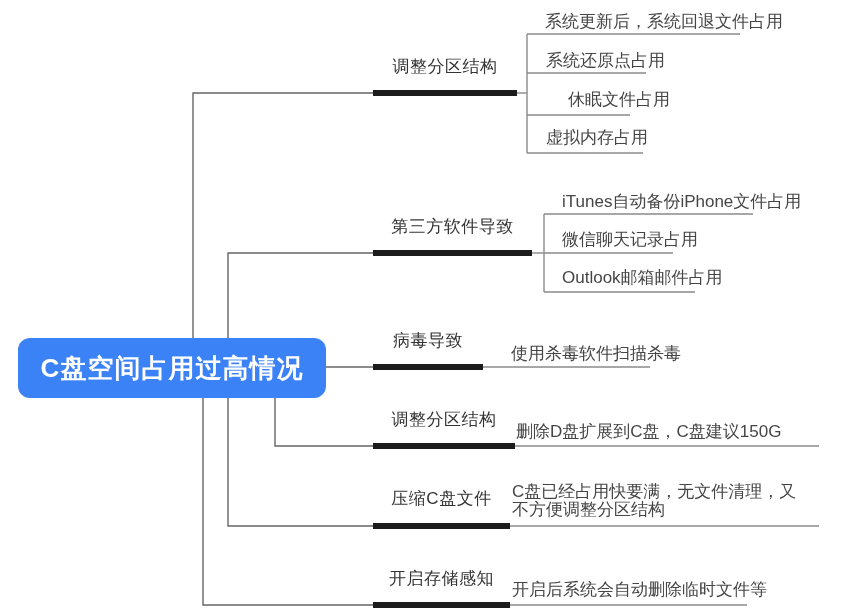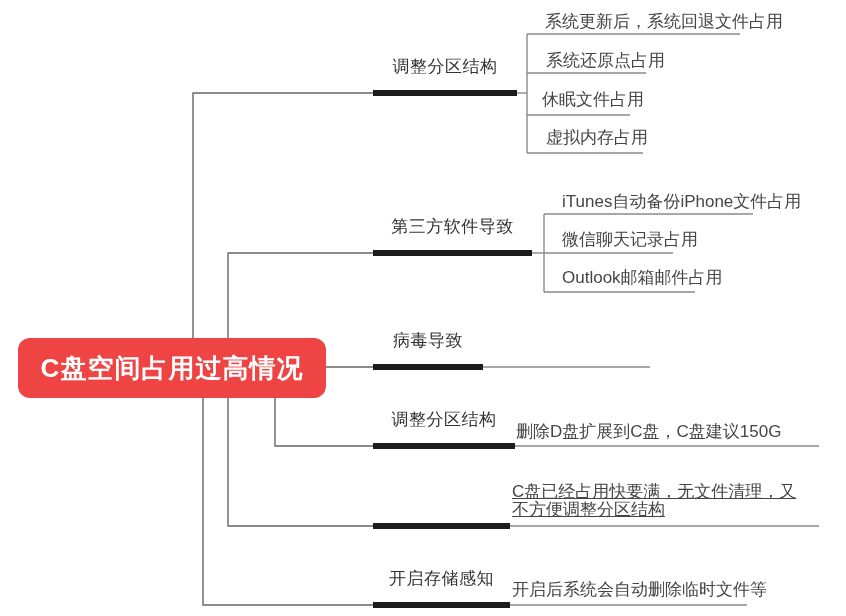"休眠文件占用" .b1c3 { left: 542px -> 568px }
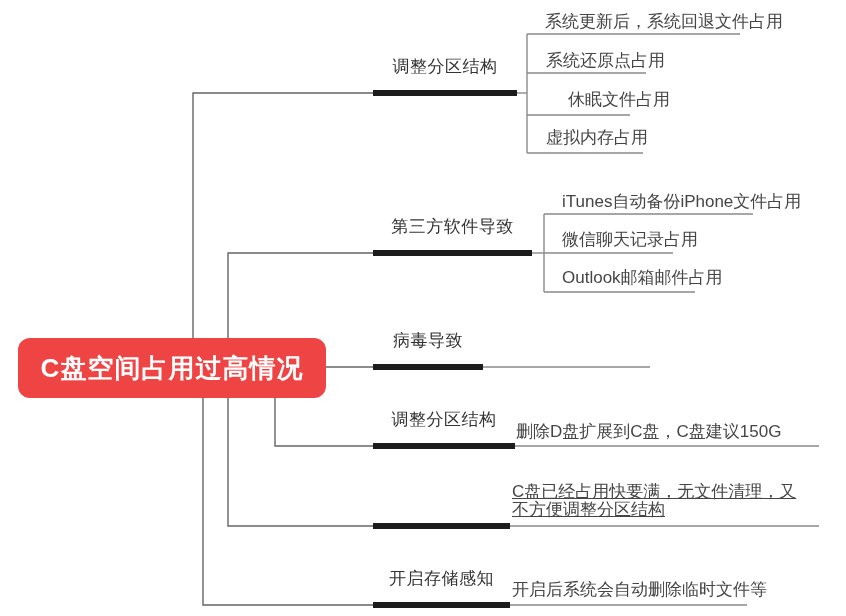"C盘空间占用过高情况" .root-node { background: #ef4444 -> #3b82f6 }
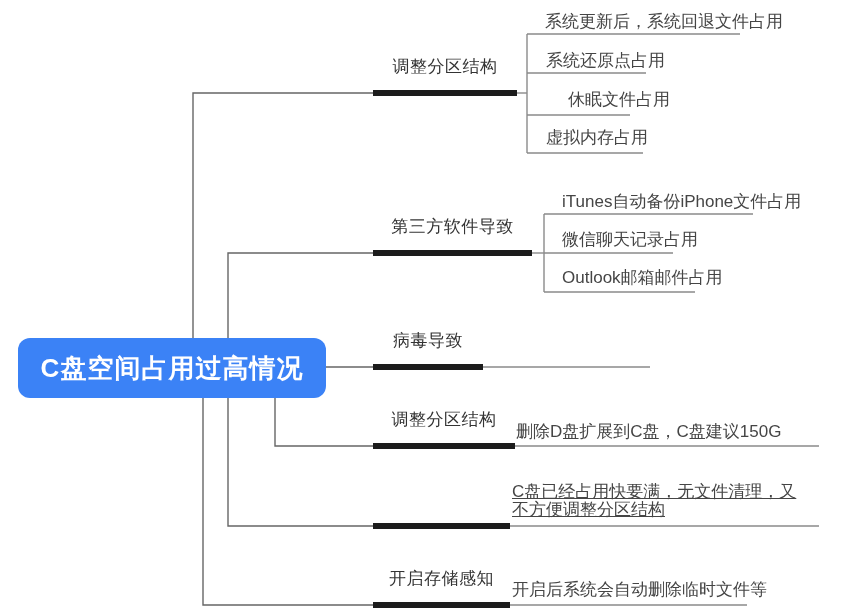"使用杀毒软件扫描杀毒" div.child { html: none -> <div>使用杀毒软件扫描杀毒</div> }
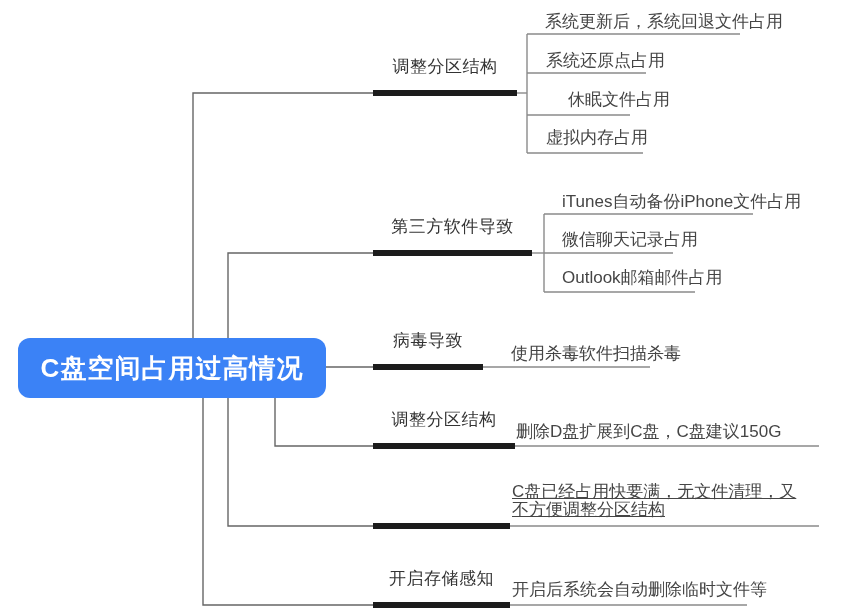"压缩C盘文件" div.topic { html: none -> <div>压缩C盘文件</div> }
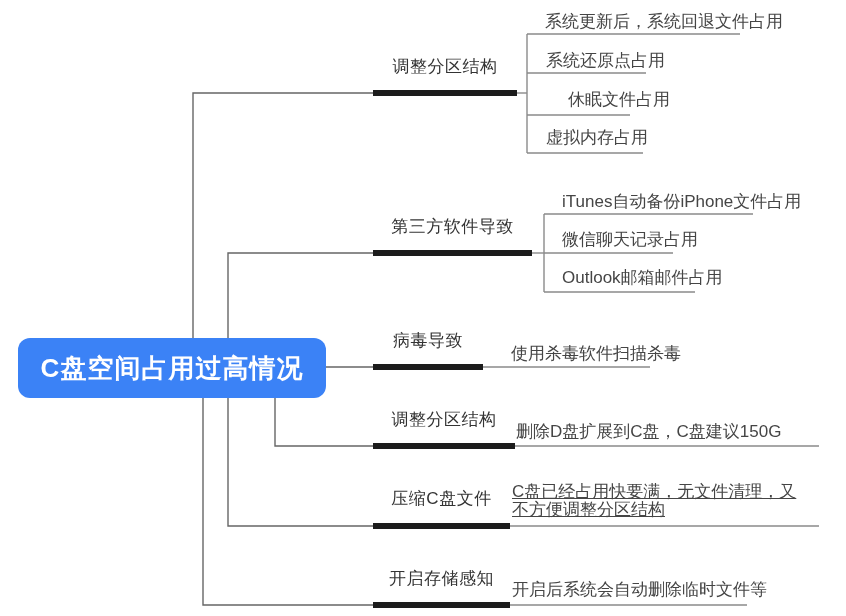"C盘已经占用快要满，无文件清理，又不方便调整分区结构" .child.wrap { text-decoration: underline -> none }
